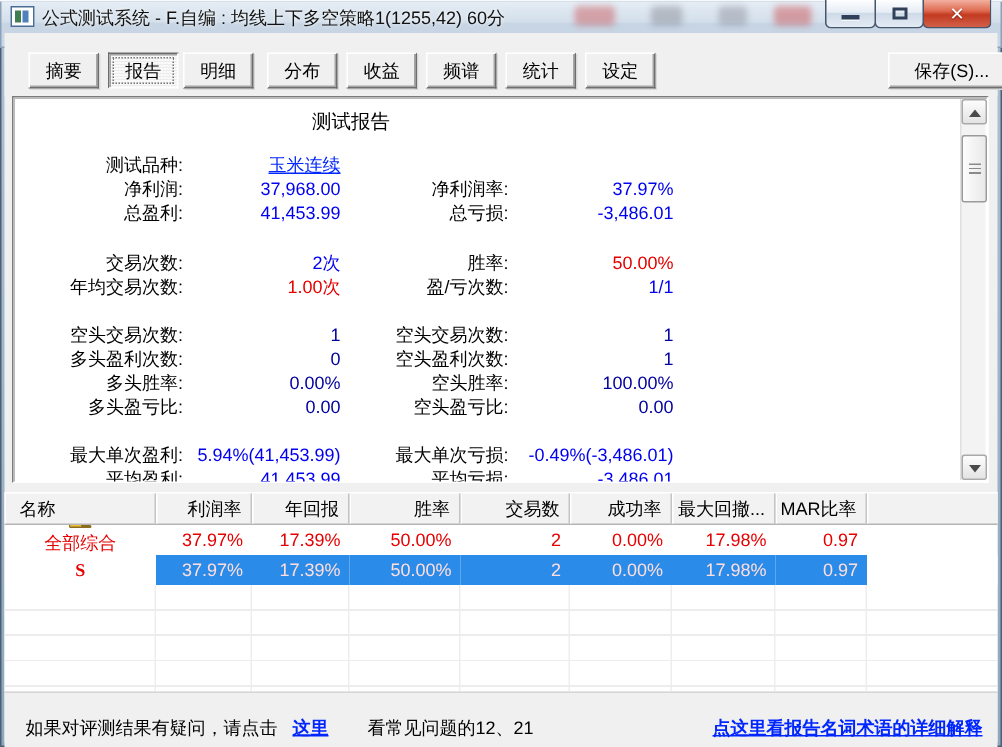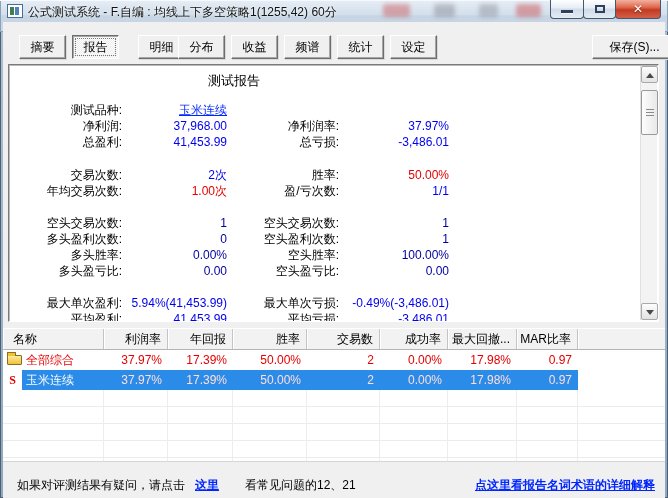"明细" div.tbtn { left: 135px -> 119px }
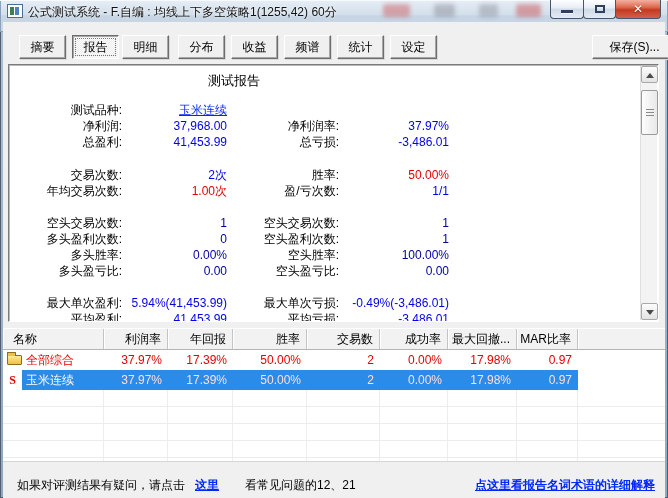"全部综合" .namecell { flex-direction: none -> column }
